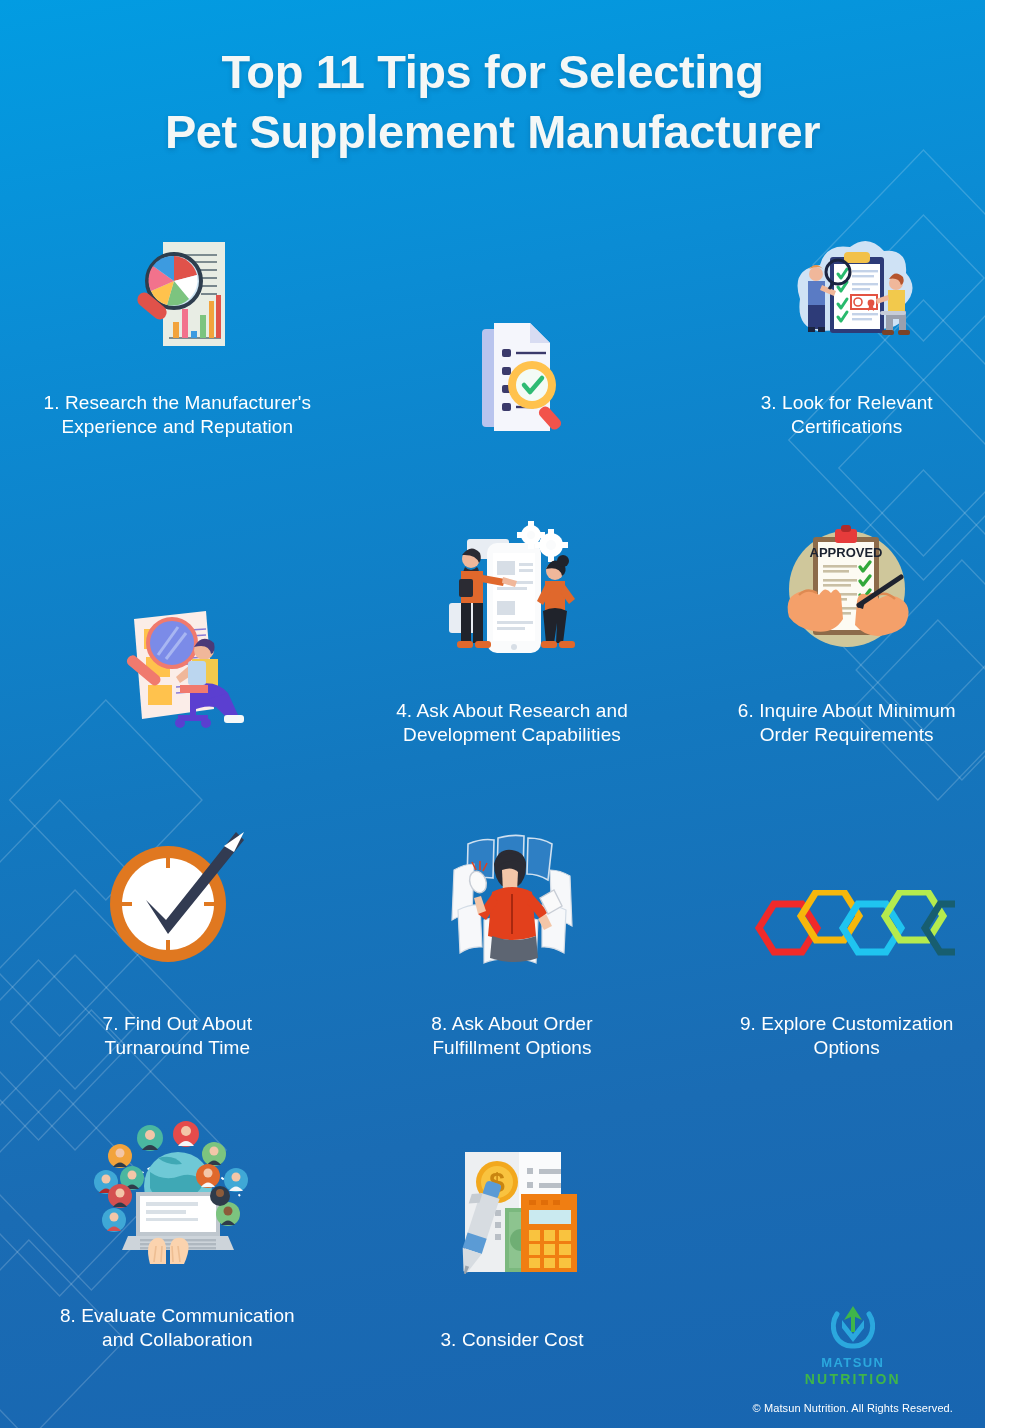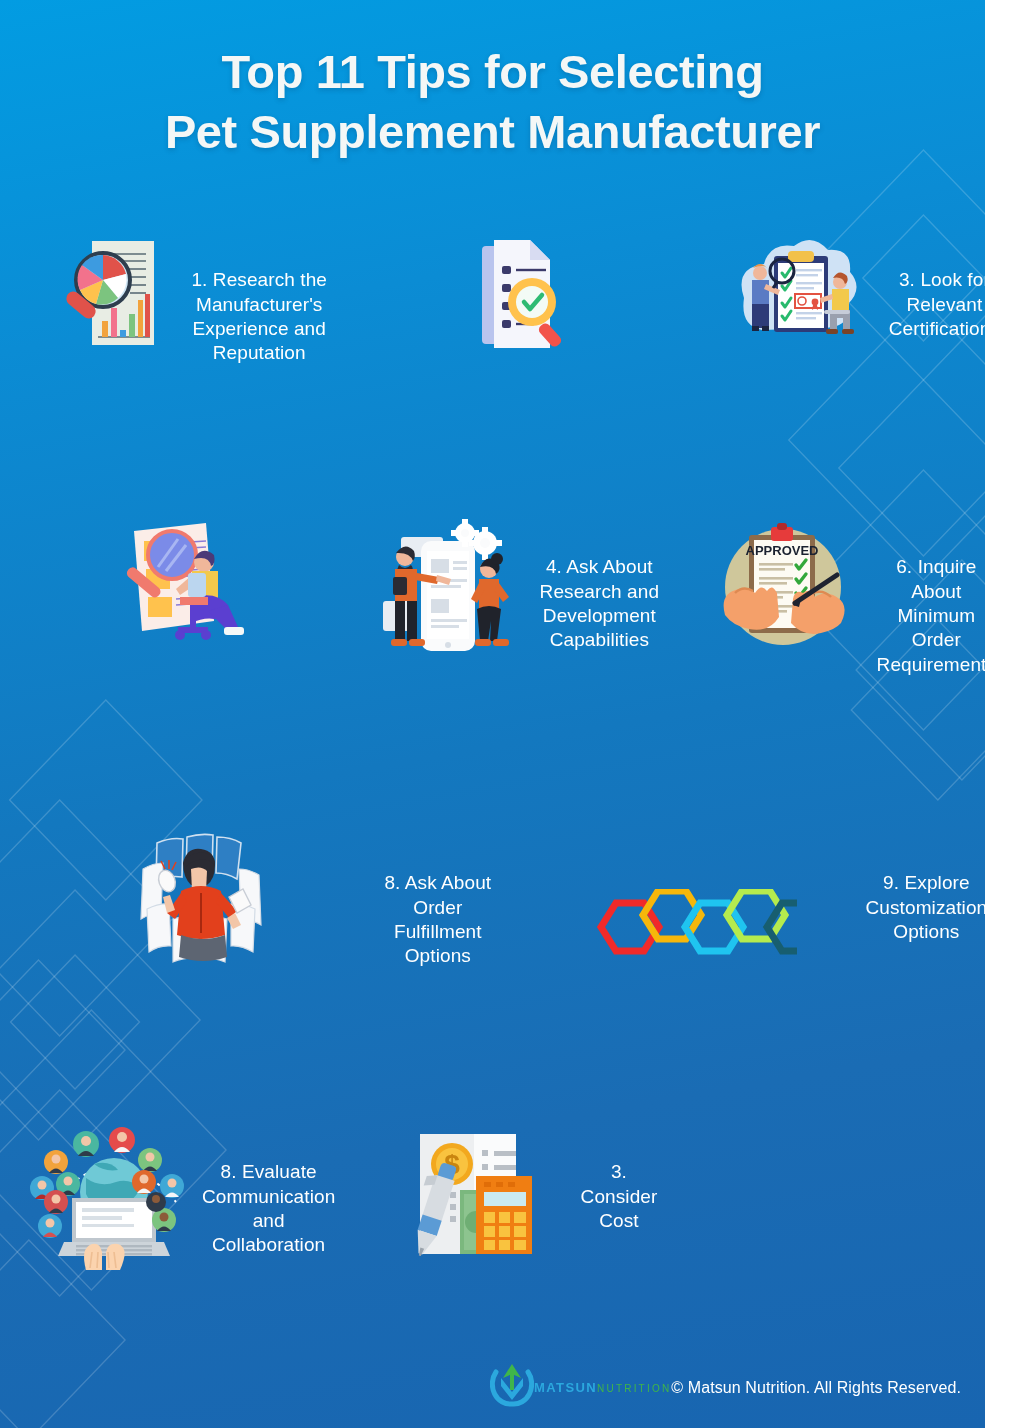"1. Research the Manufacturer's" .cell { align-items: none -> center; flex-direction: none -> column }
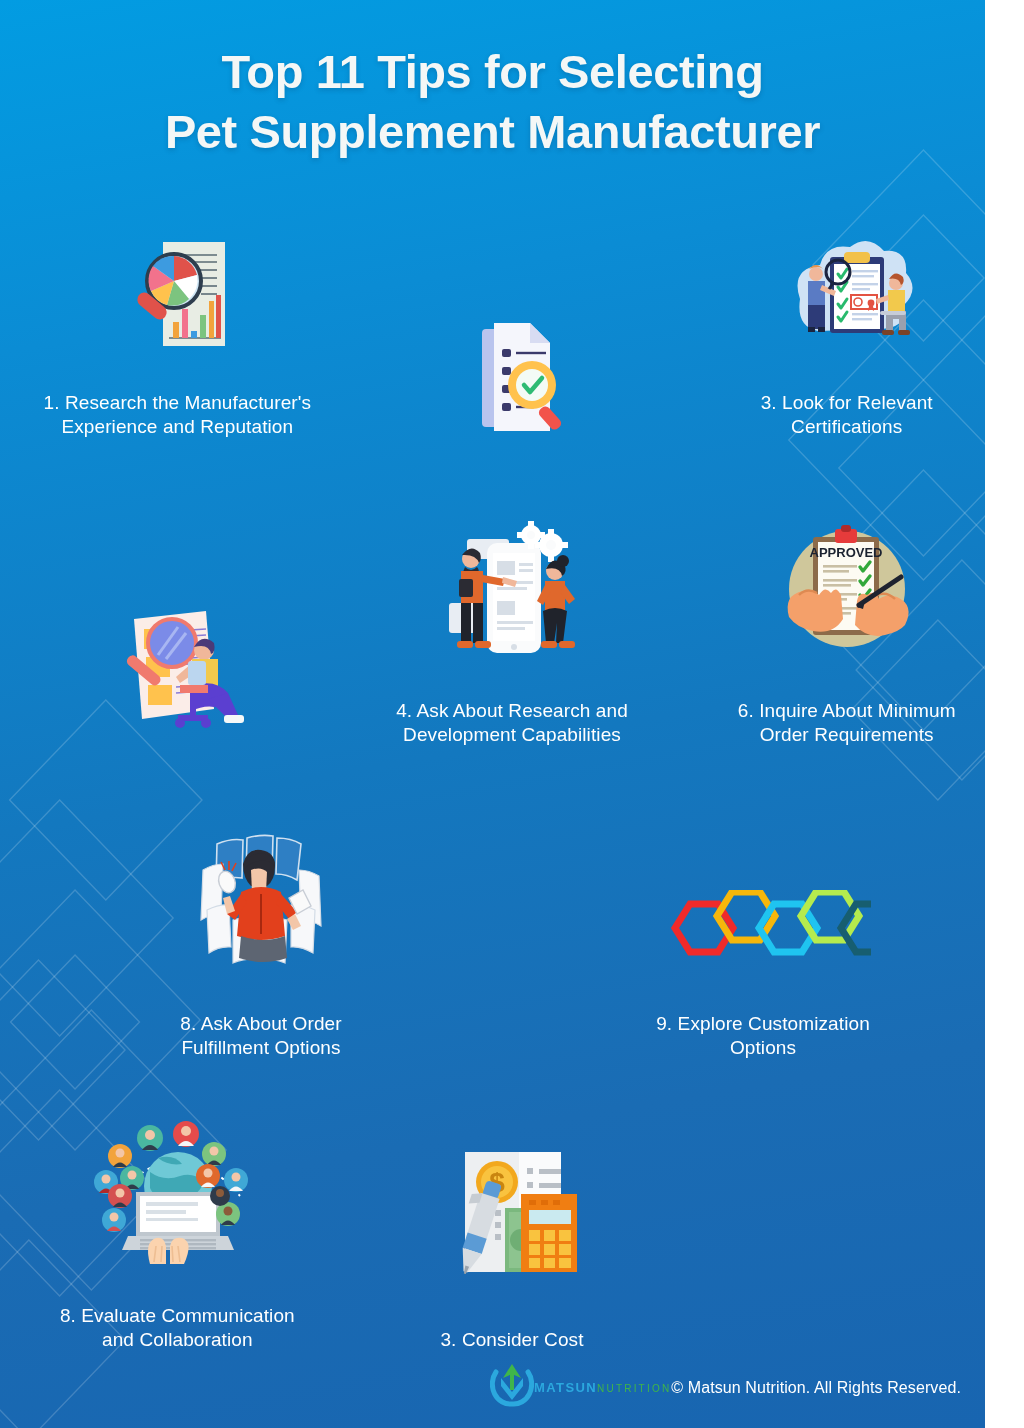"7. Find Out About" div.cell { html: none -> <div> <div> <svg> <circle></circle> <circle></circle> <g> <line></line> <line></line> <line></line> <line></line> </g> <path></path> <path></path> </svg> </div> <div>7. Find Out About Turnaround Time</div> </div> }
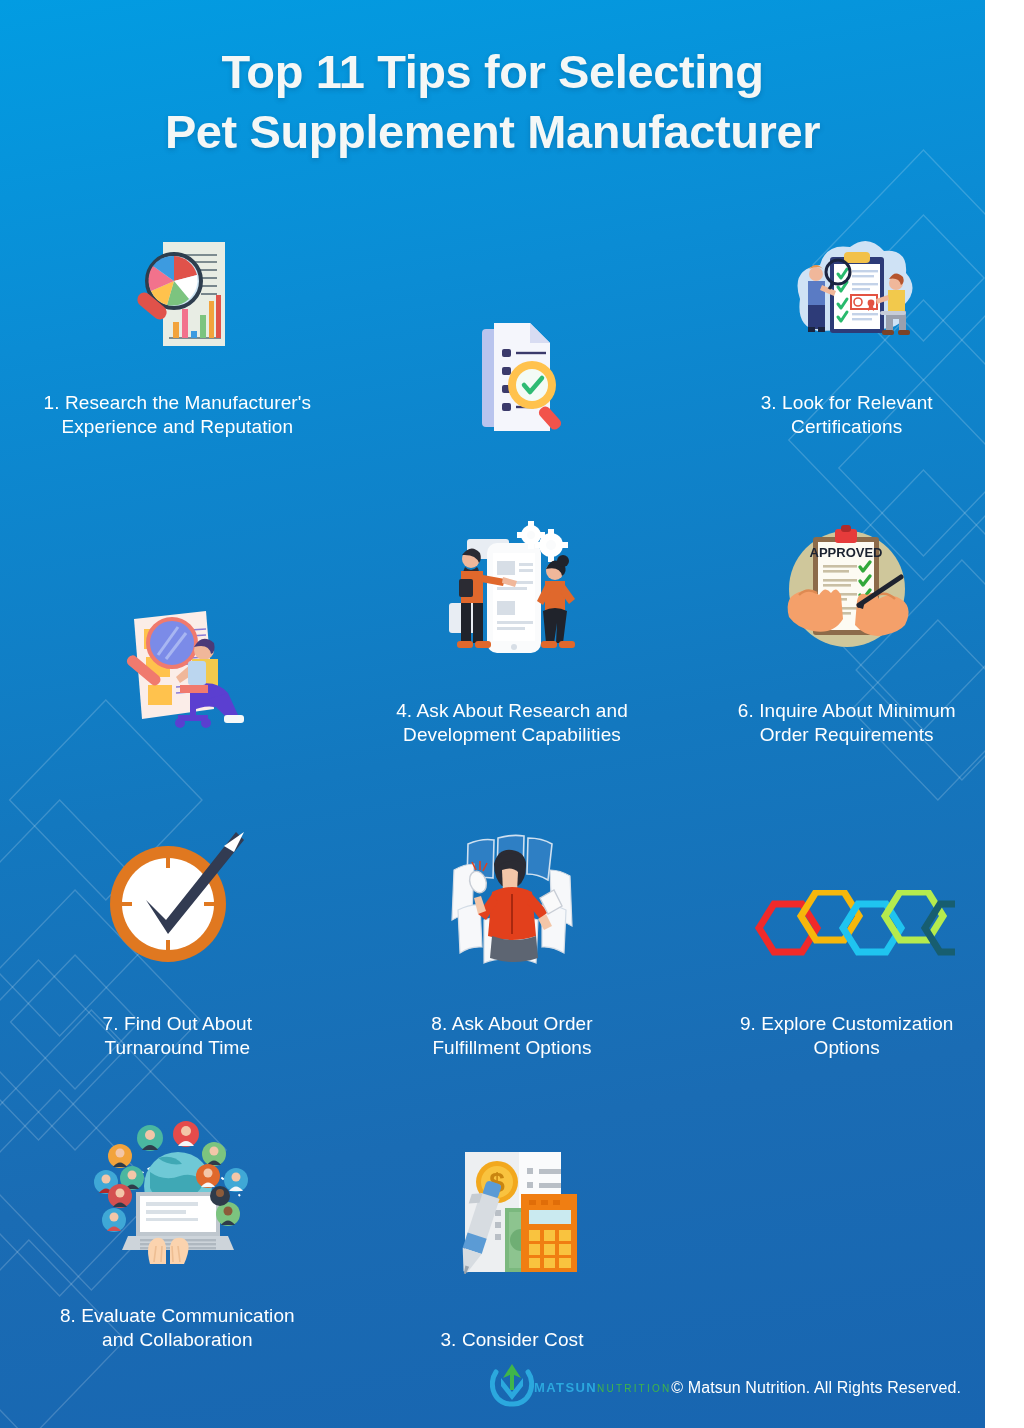"MATSUN" .footer { flex-direction: none -> column; right: 24px -> 32px }
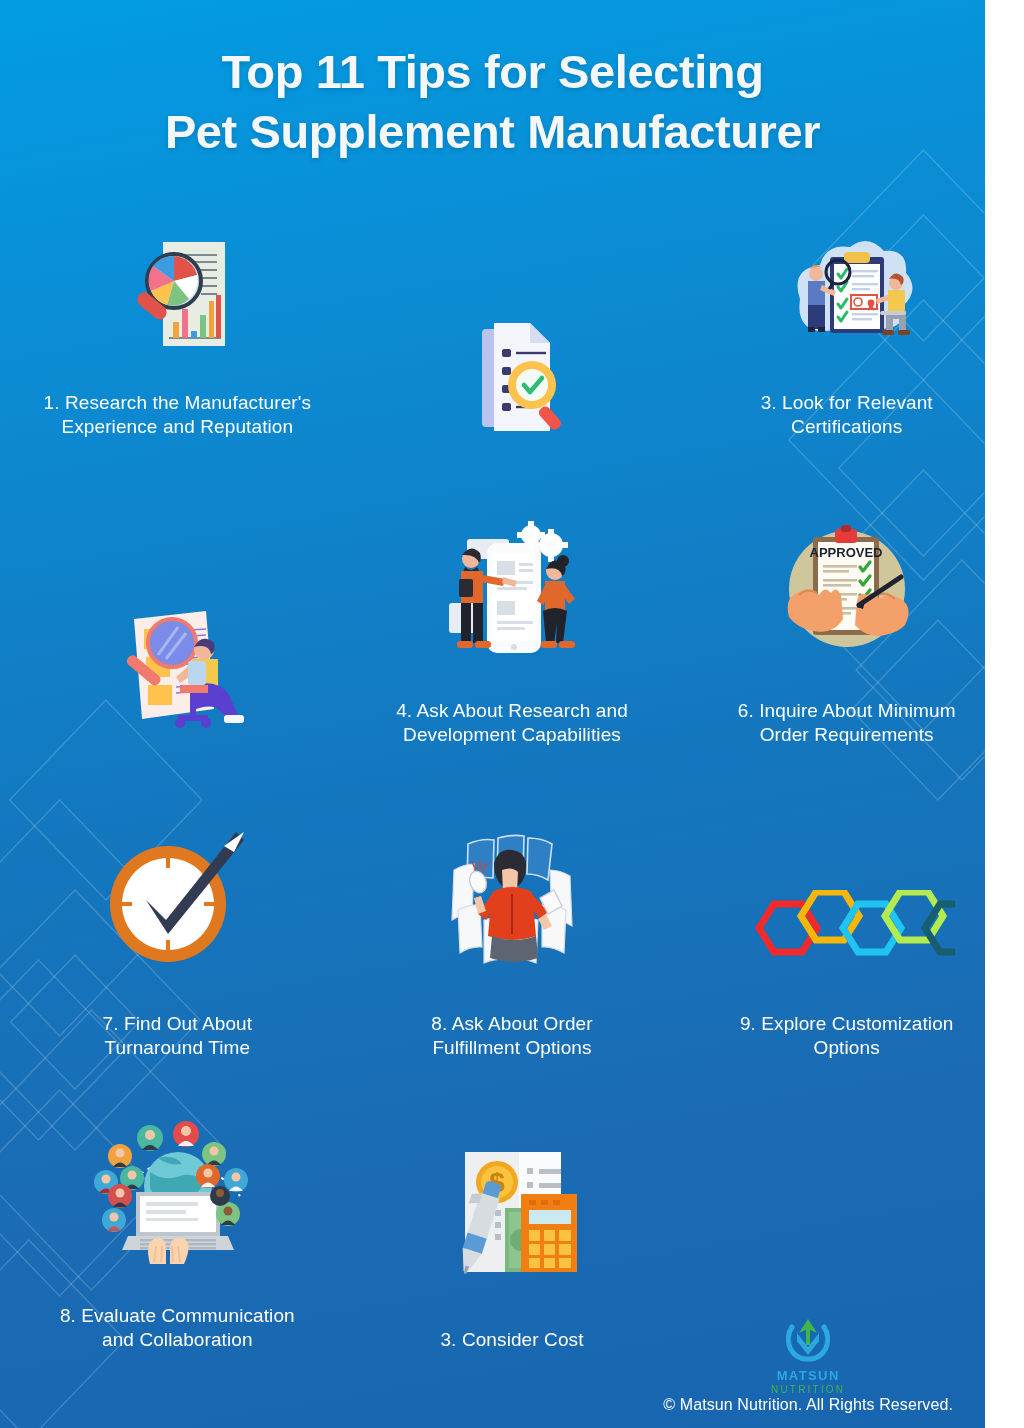"NUTRITION" .brand-sub { font-size: 10px -> 14px; font-weight: normal -> bold }
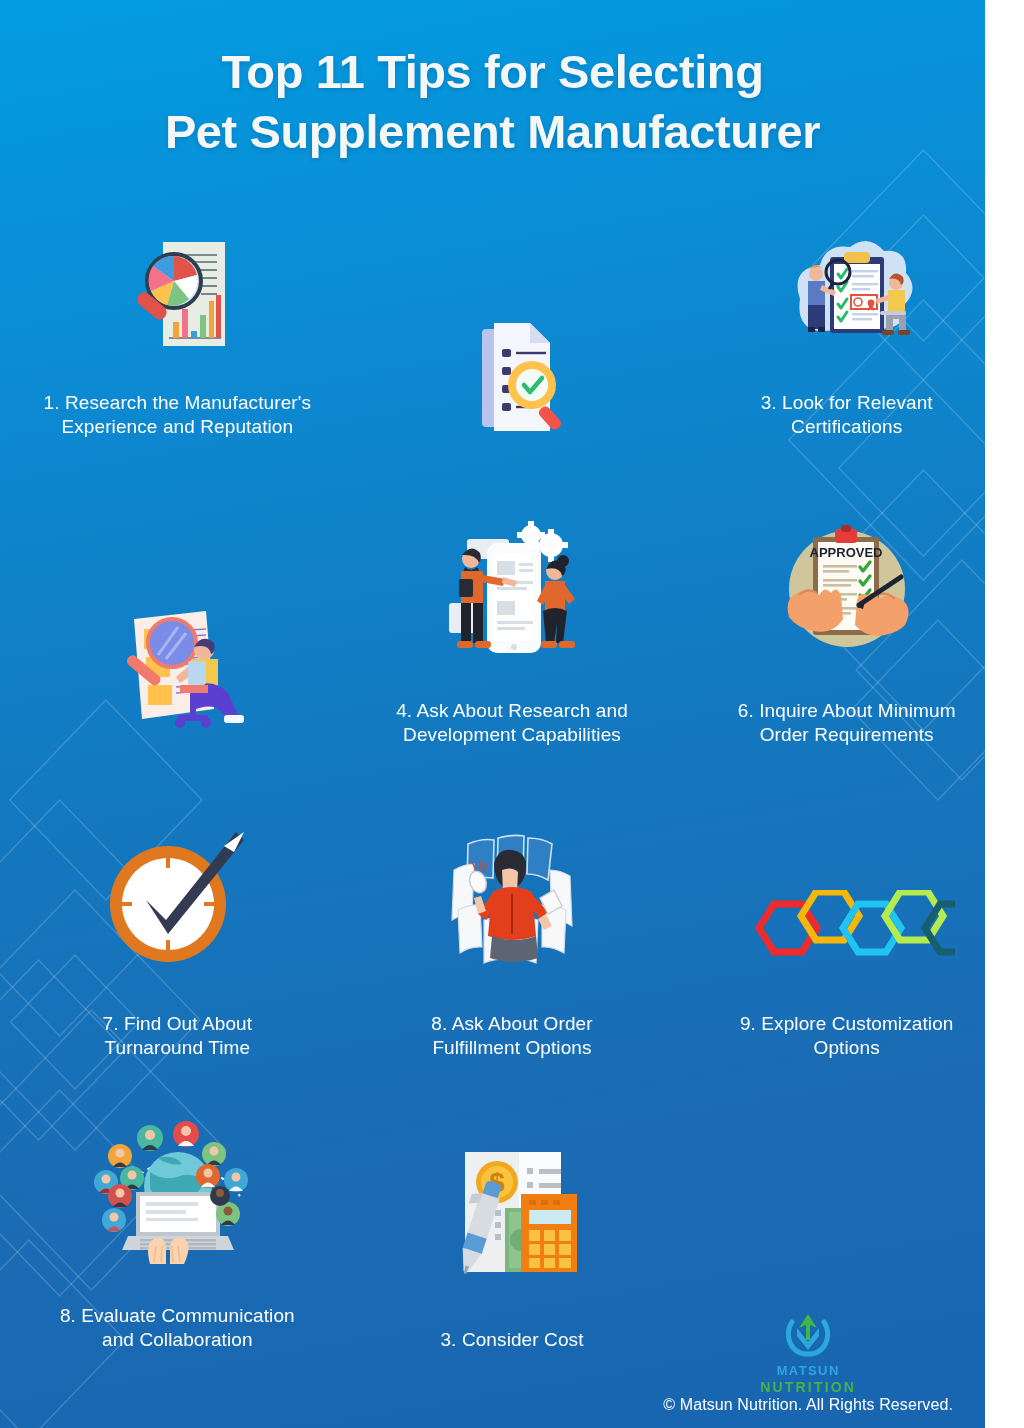"© Matsun Nutrition. All Rights" .copyright { font-size: 16px -> 11px; margin-top: none -> 14px }
